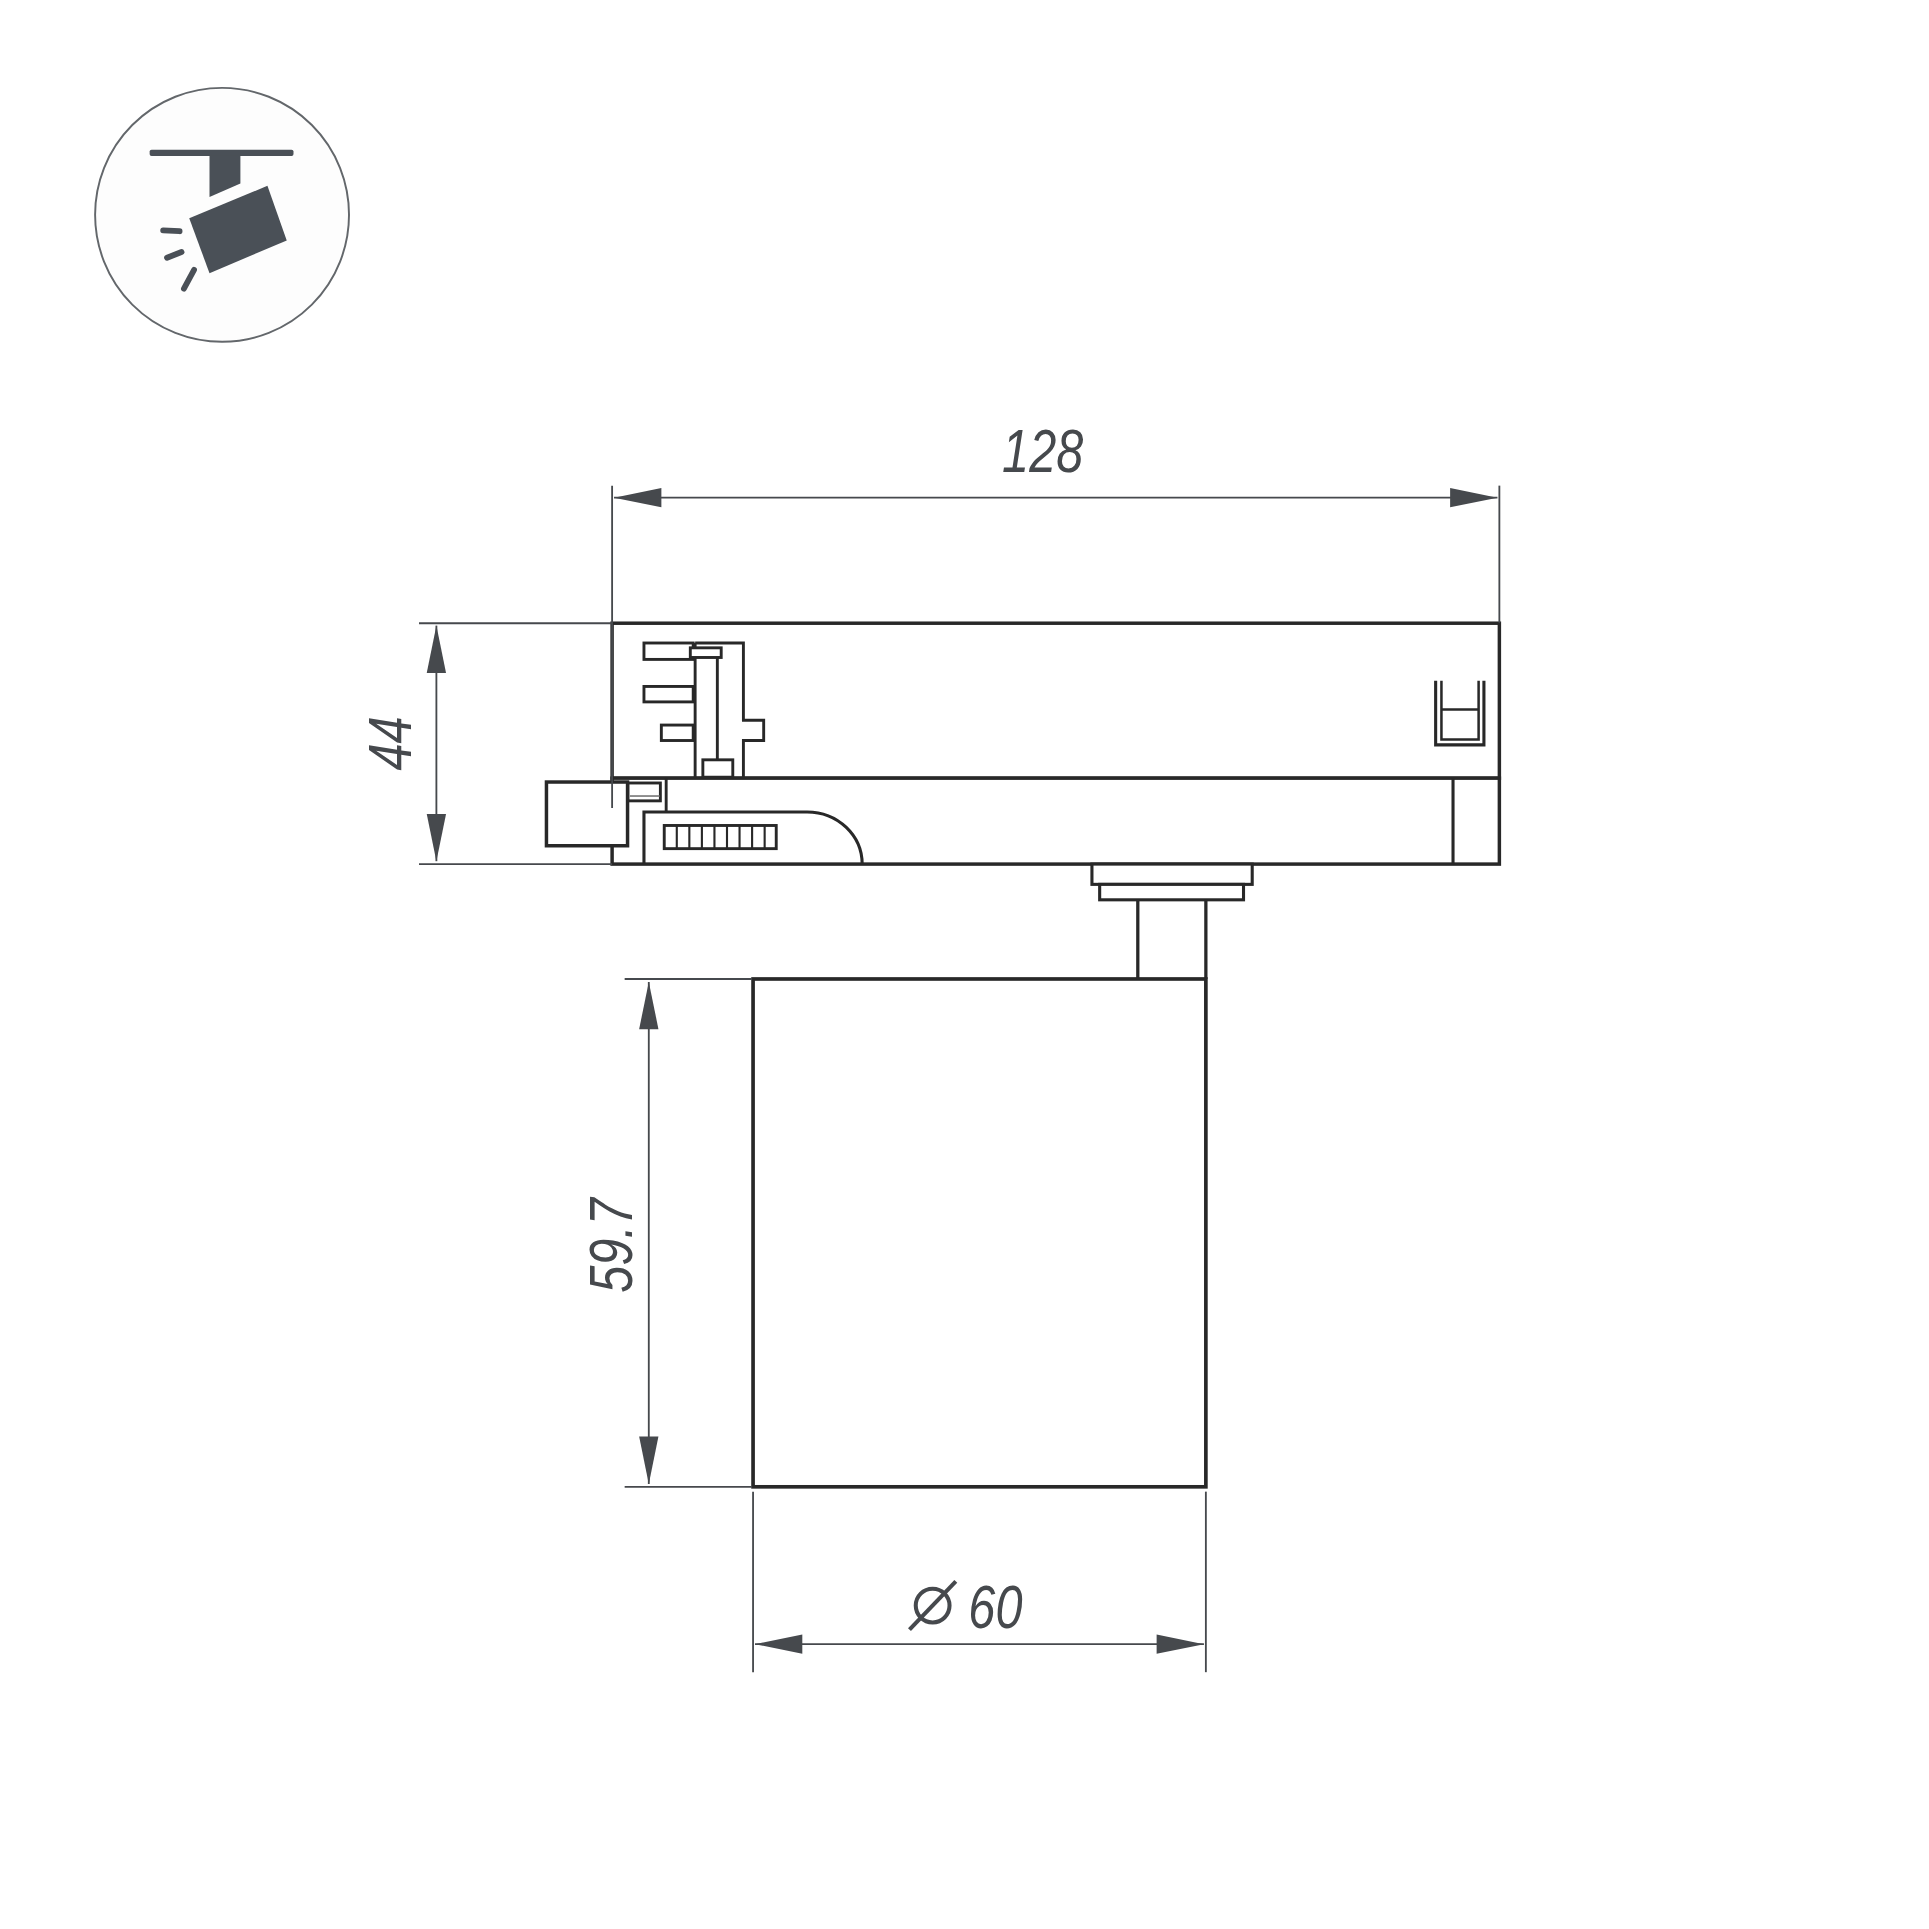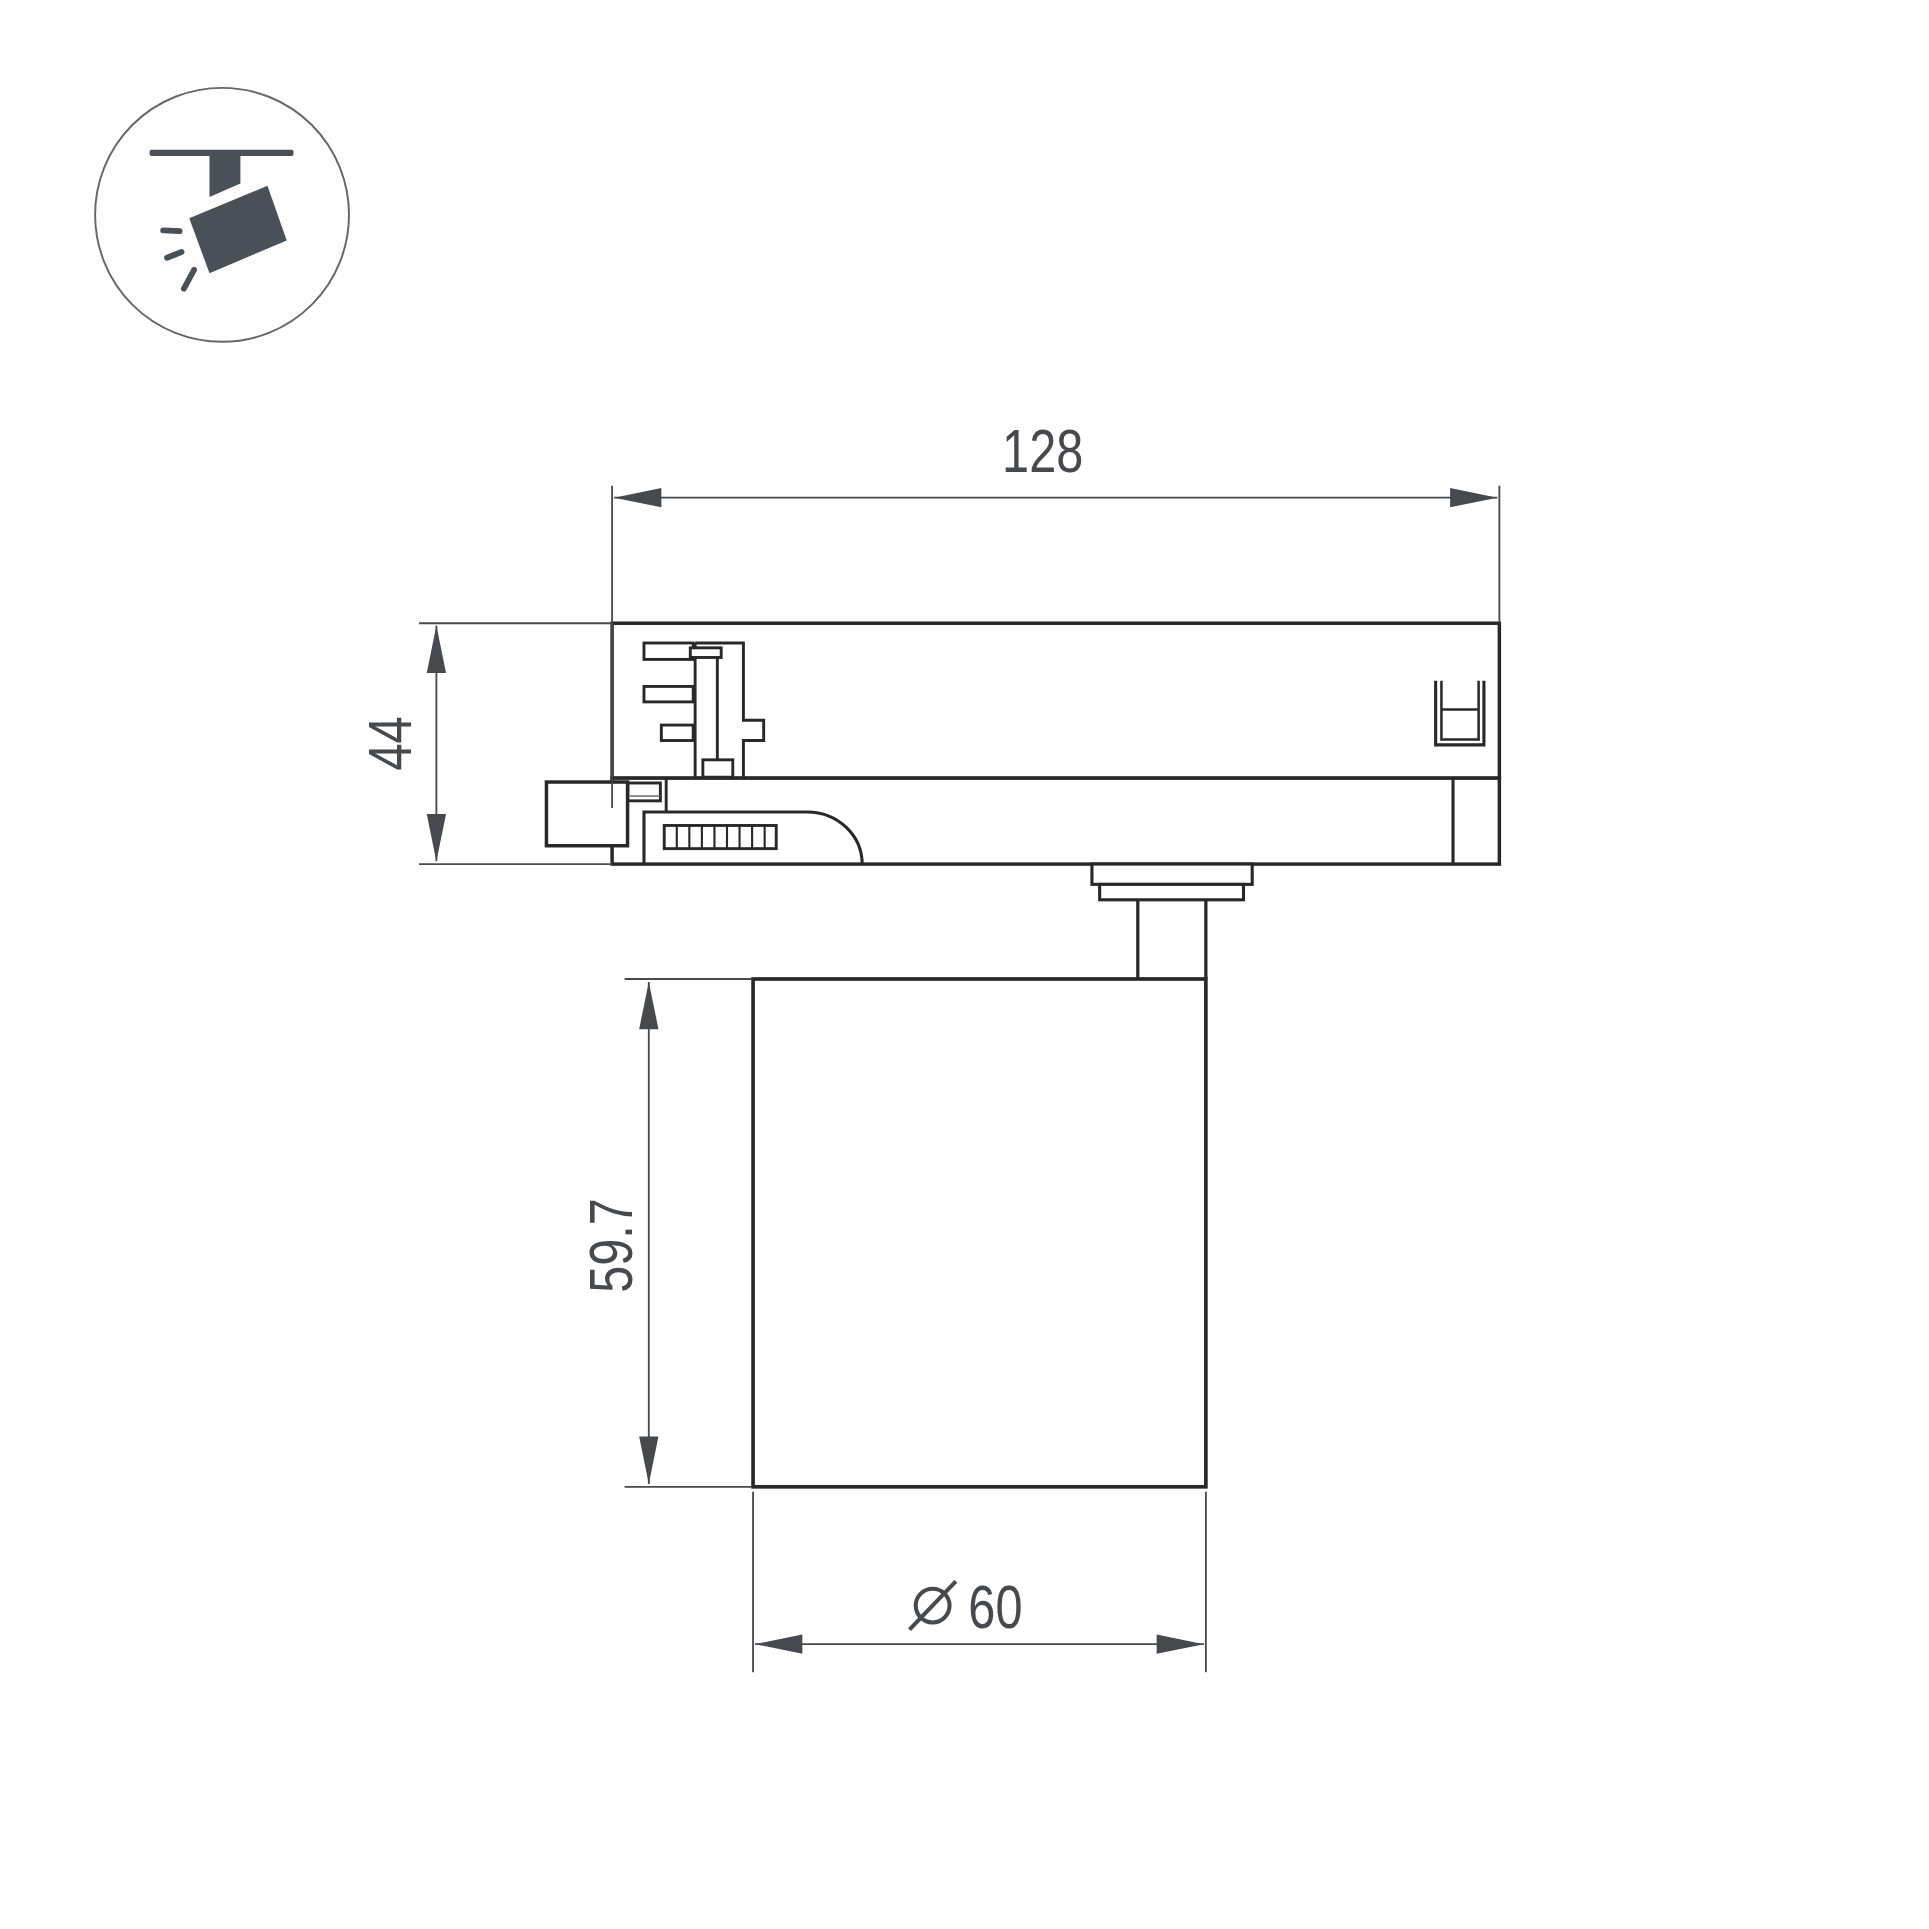"128" .page { font-style: none -> italic }
